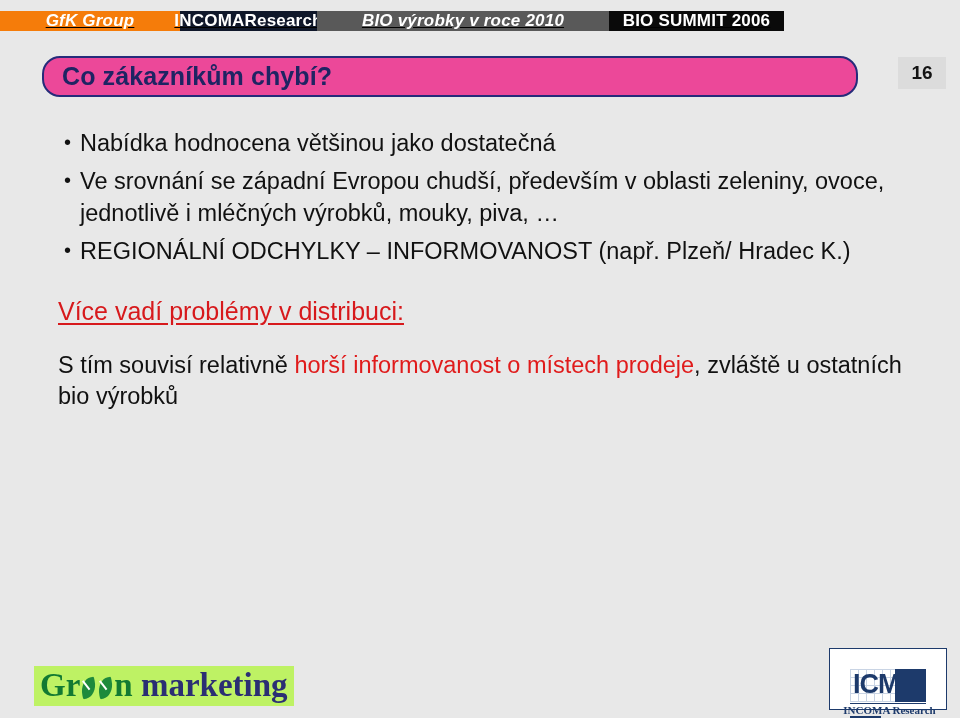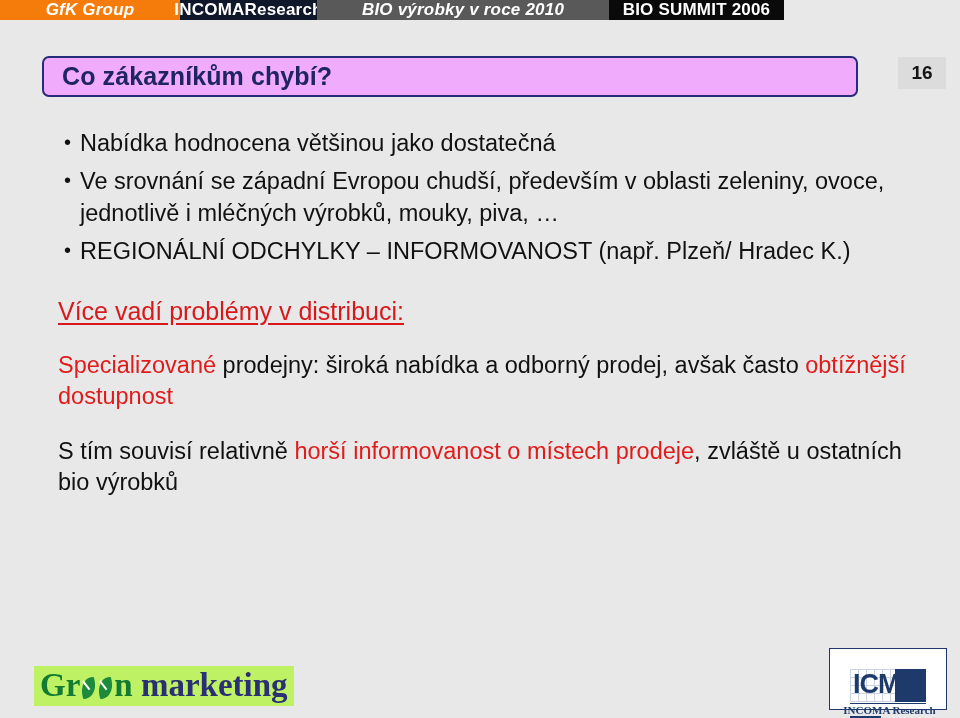"GfK Group" .header-band { align-items: flex-start -> flex-end; text-decoration: none -> underline }
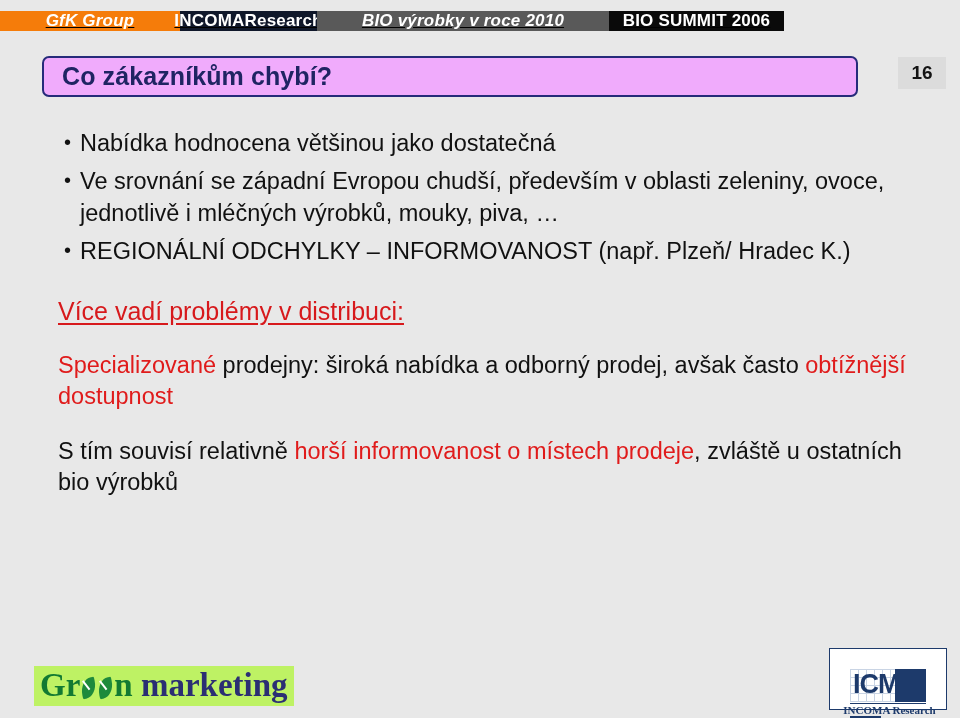"Co zákazníkům chybí?" .title-box { background: #f0abfc -> #ec4899; border-radius: 7px -> 18px }
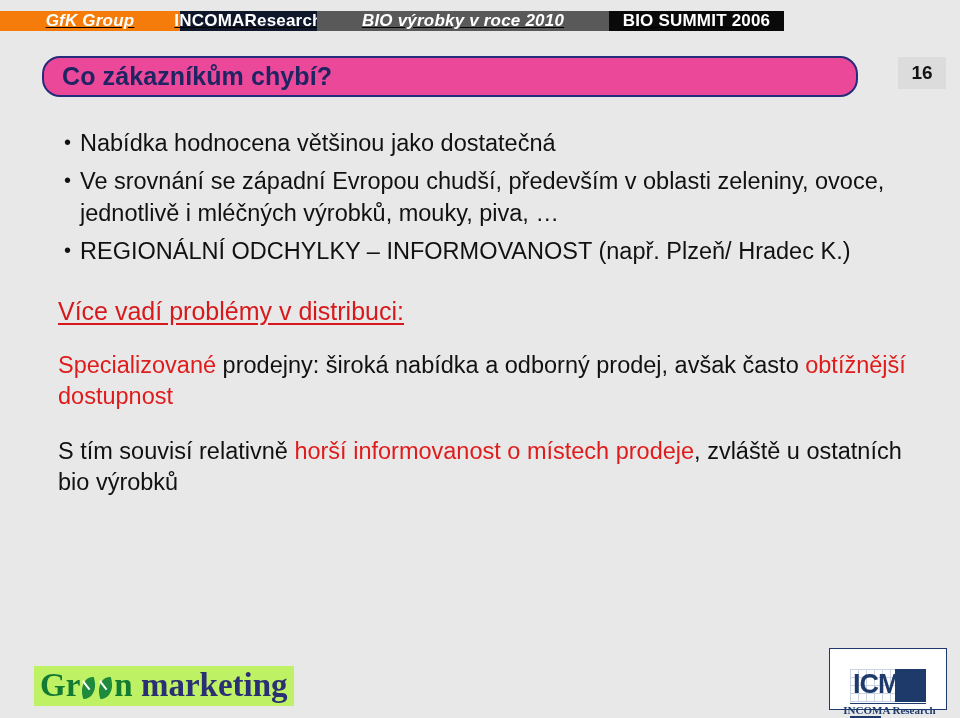"Specializované prodejny: široká nabídka" p.para { html: <p><span>Specializované</span><span> prodejny: široká nabídka a odborný prodej, avšak často </span><span>obtížnější dostupnost</span></p> -> none }
